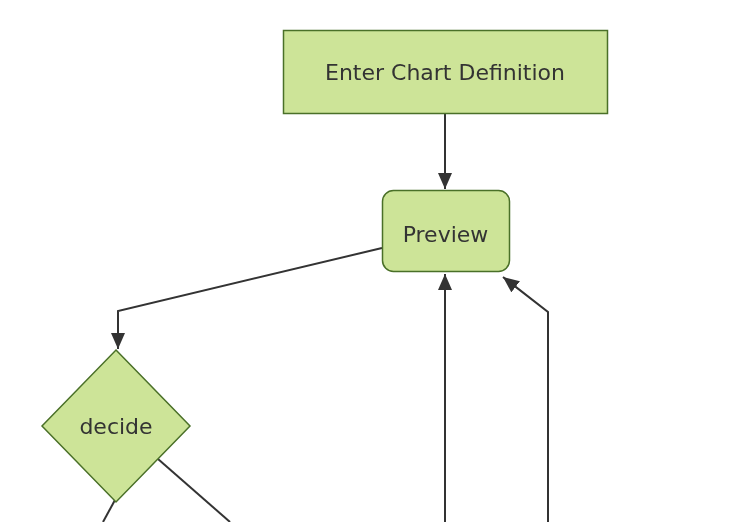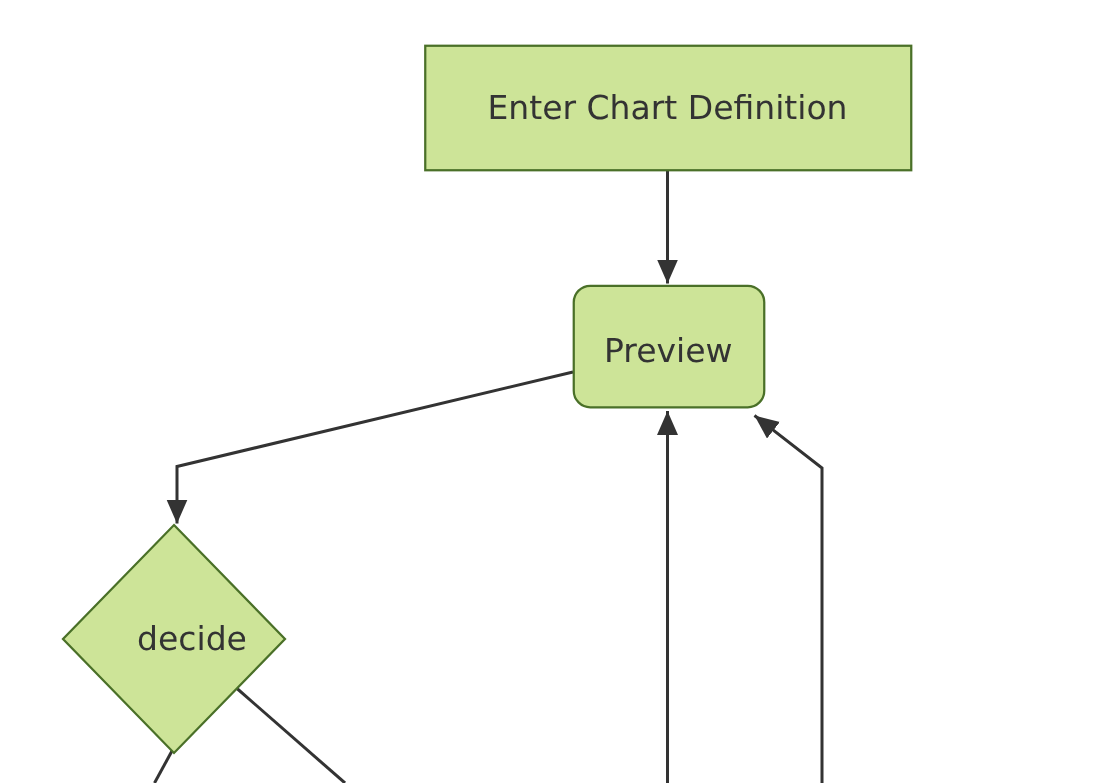"decide" .label-decide { left: 54px -> 42px }
